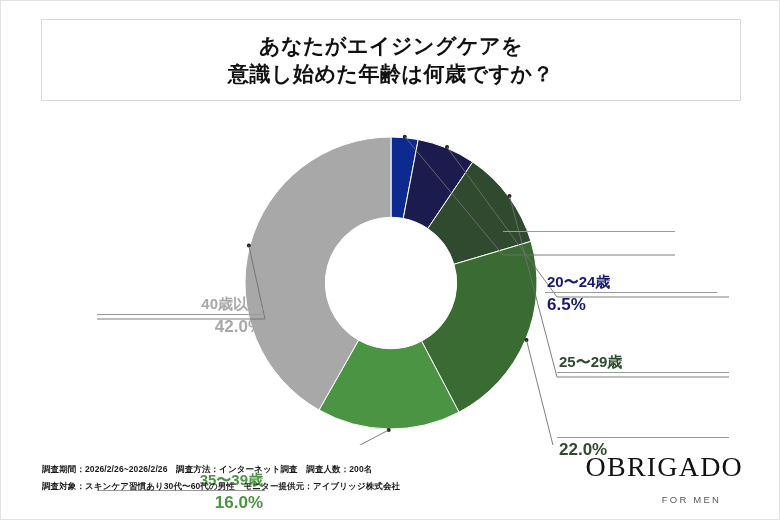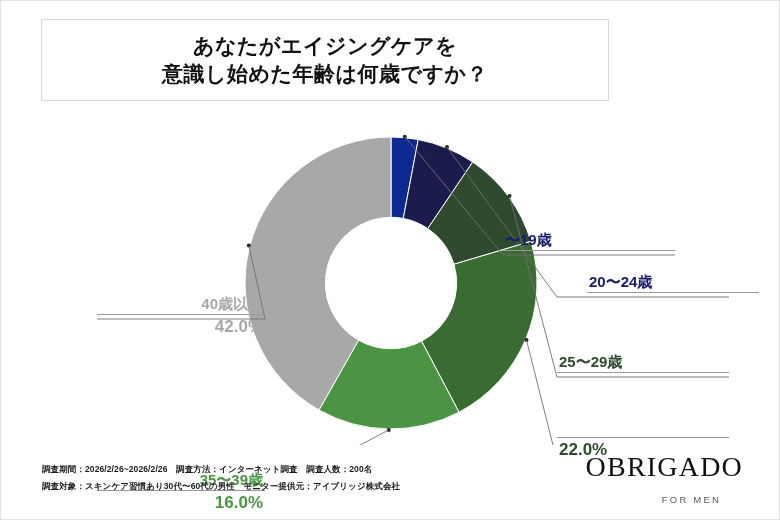"あなたがエイジングケアを" #title-box { width: 568px -> 700px }
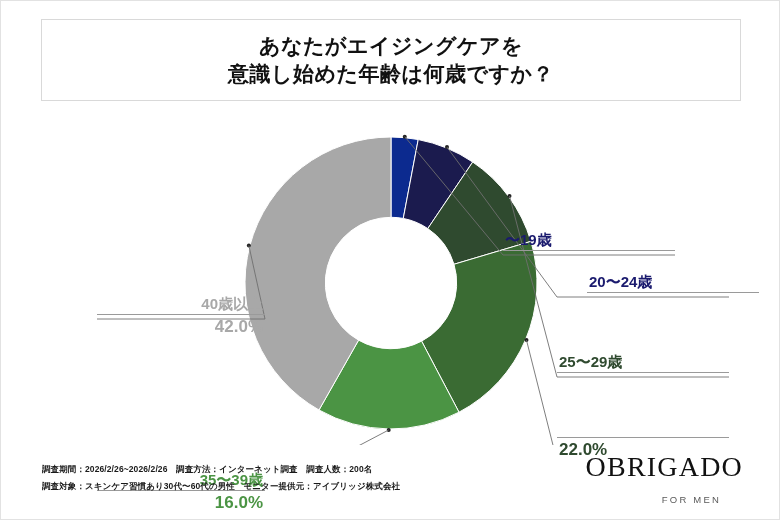"〜19歳" div.cat { html: <div>〜19歳</div> -> none }
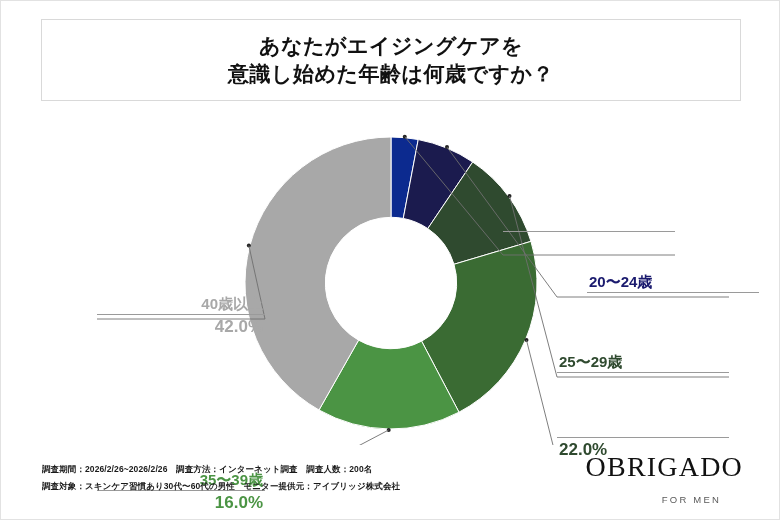"20〜24歳" #cl-1 { left: 586px -> 544px }
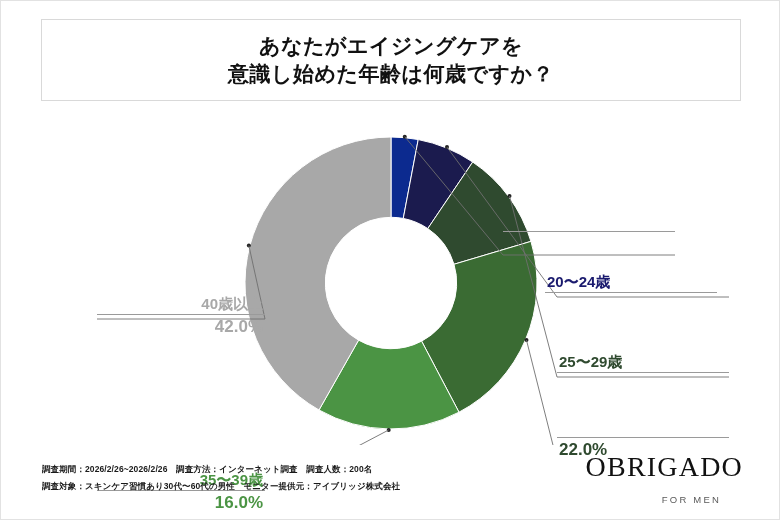"6.5%" div.val { html: none -> <div>6.5%</div> }
